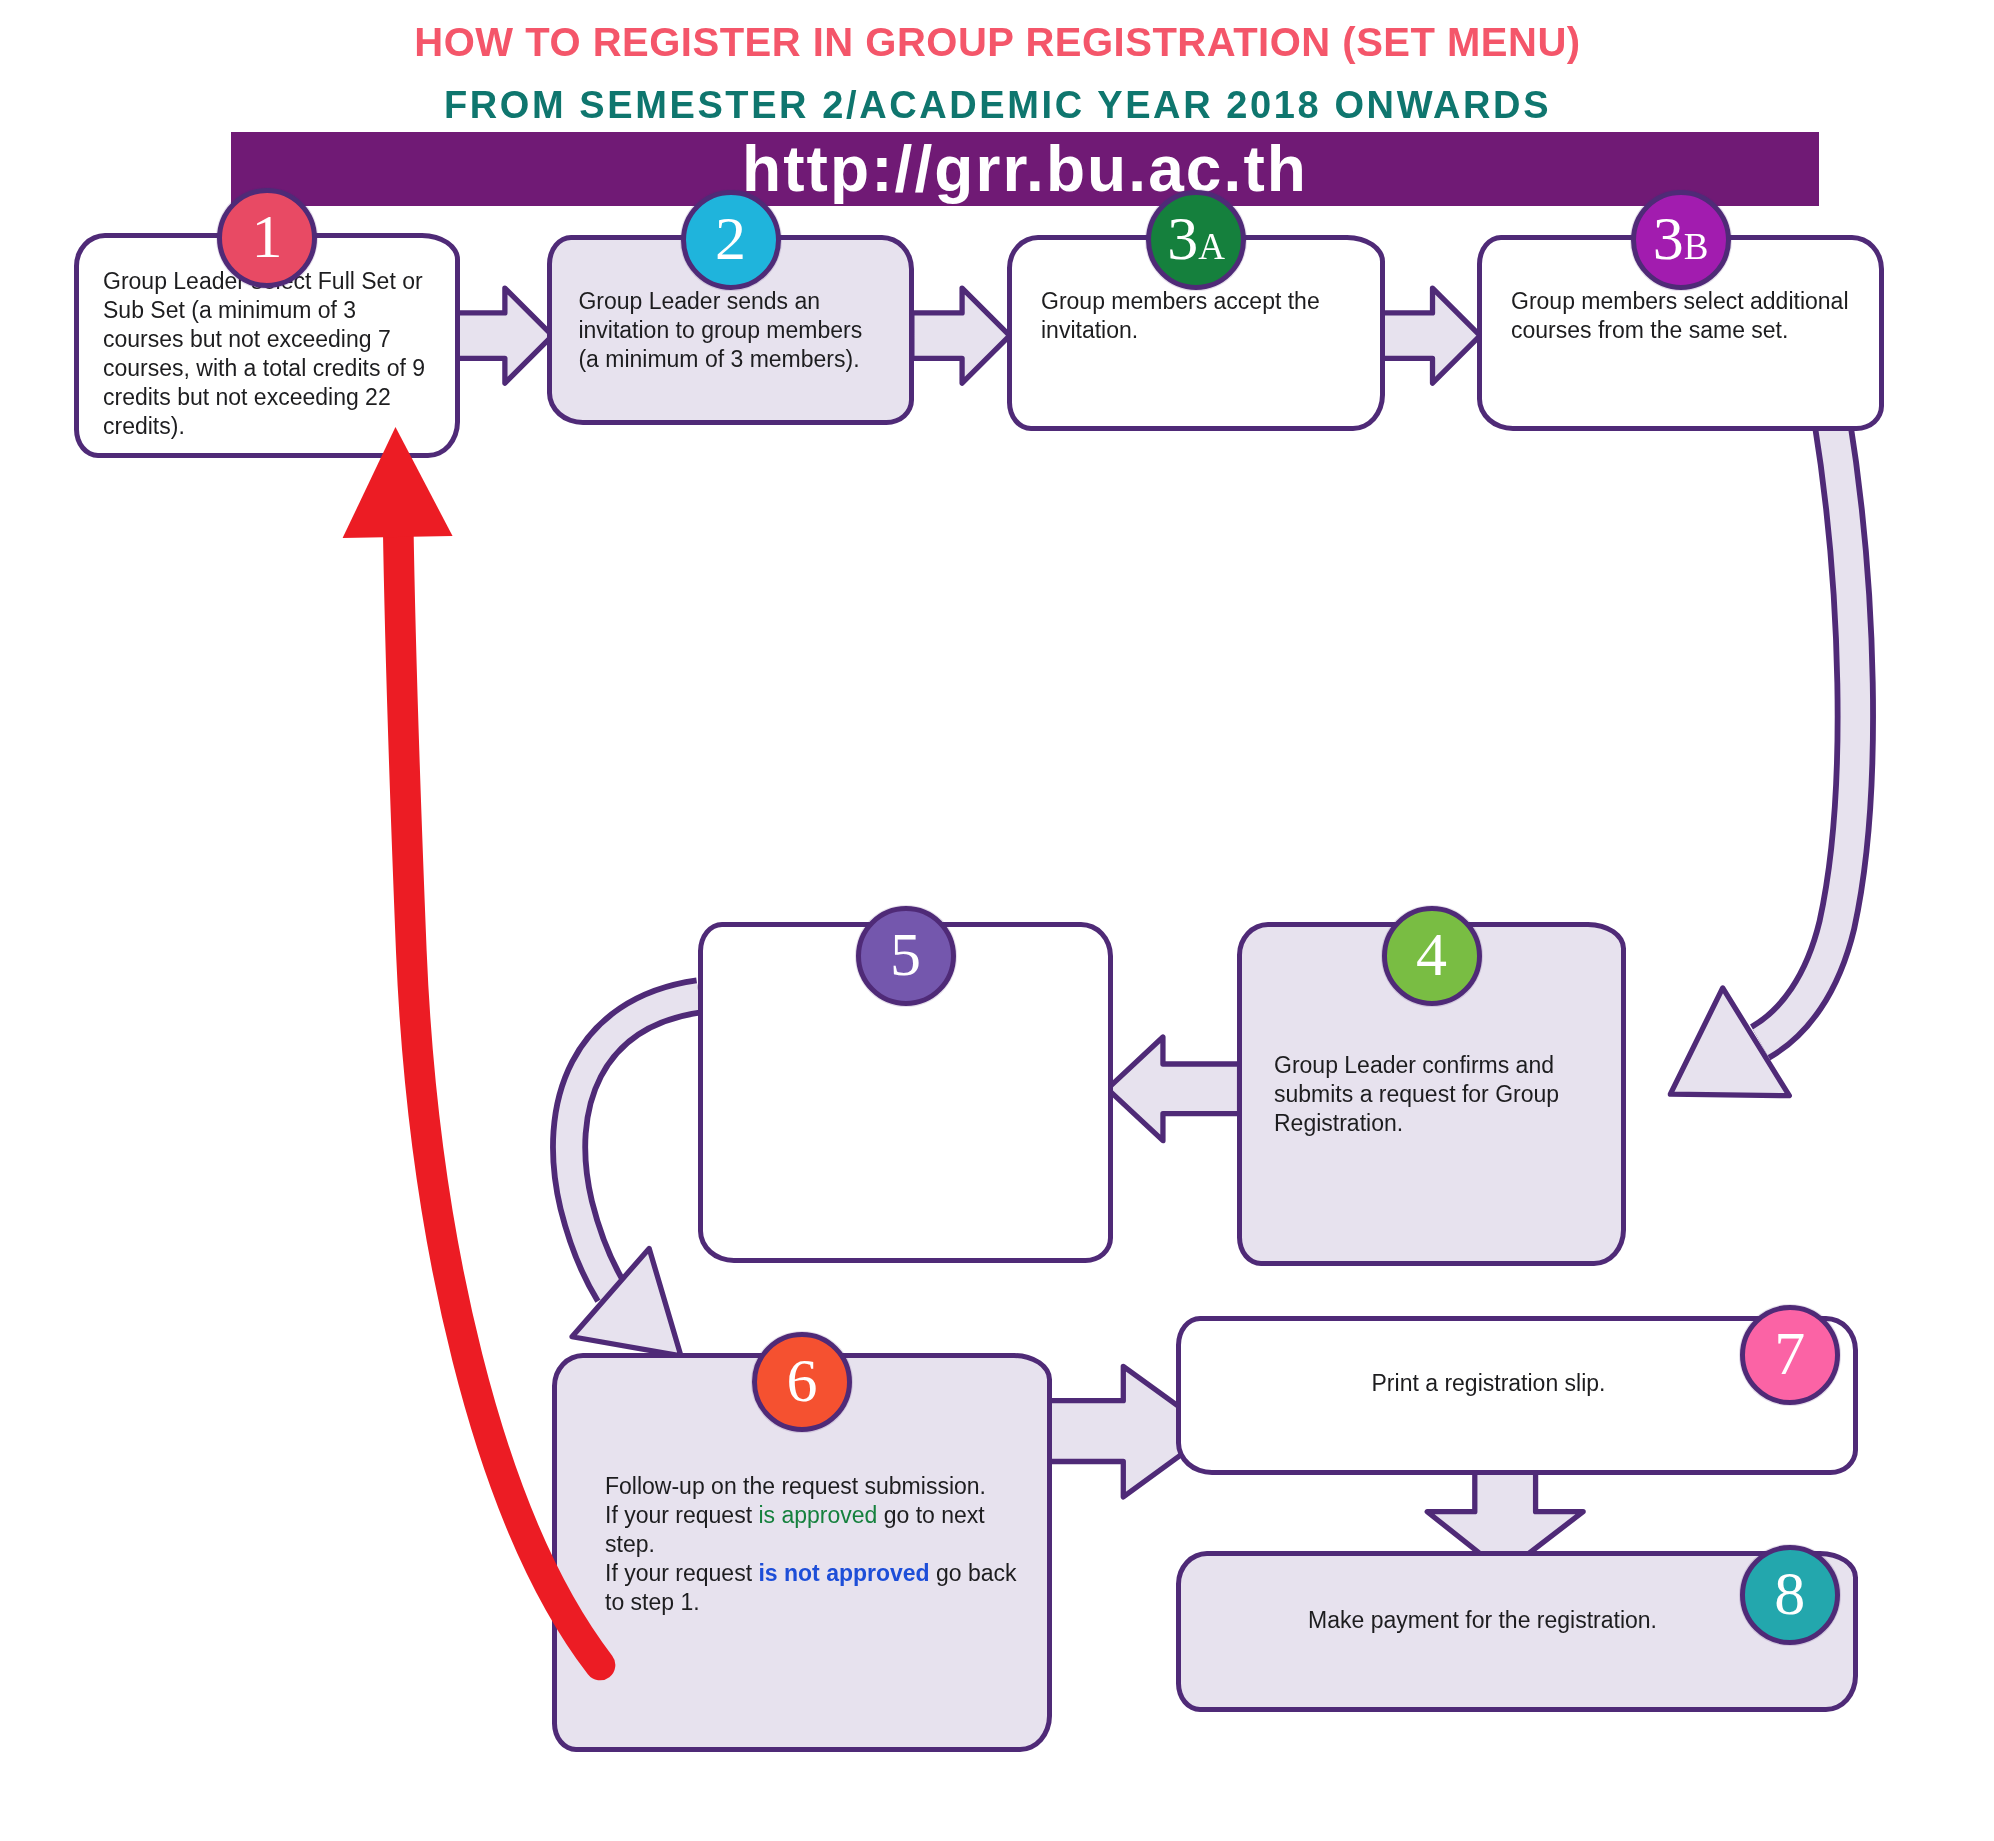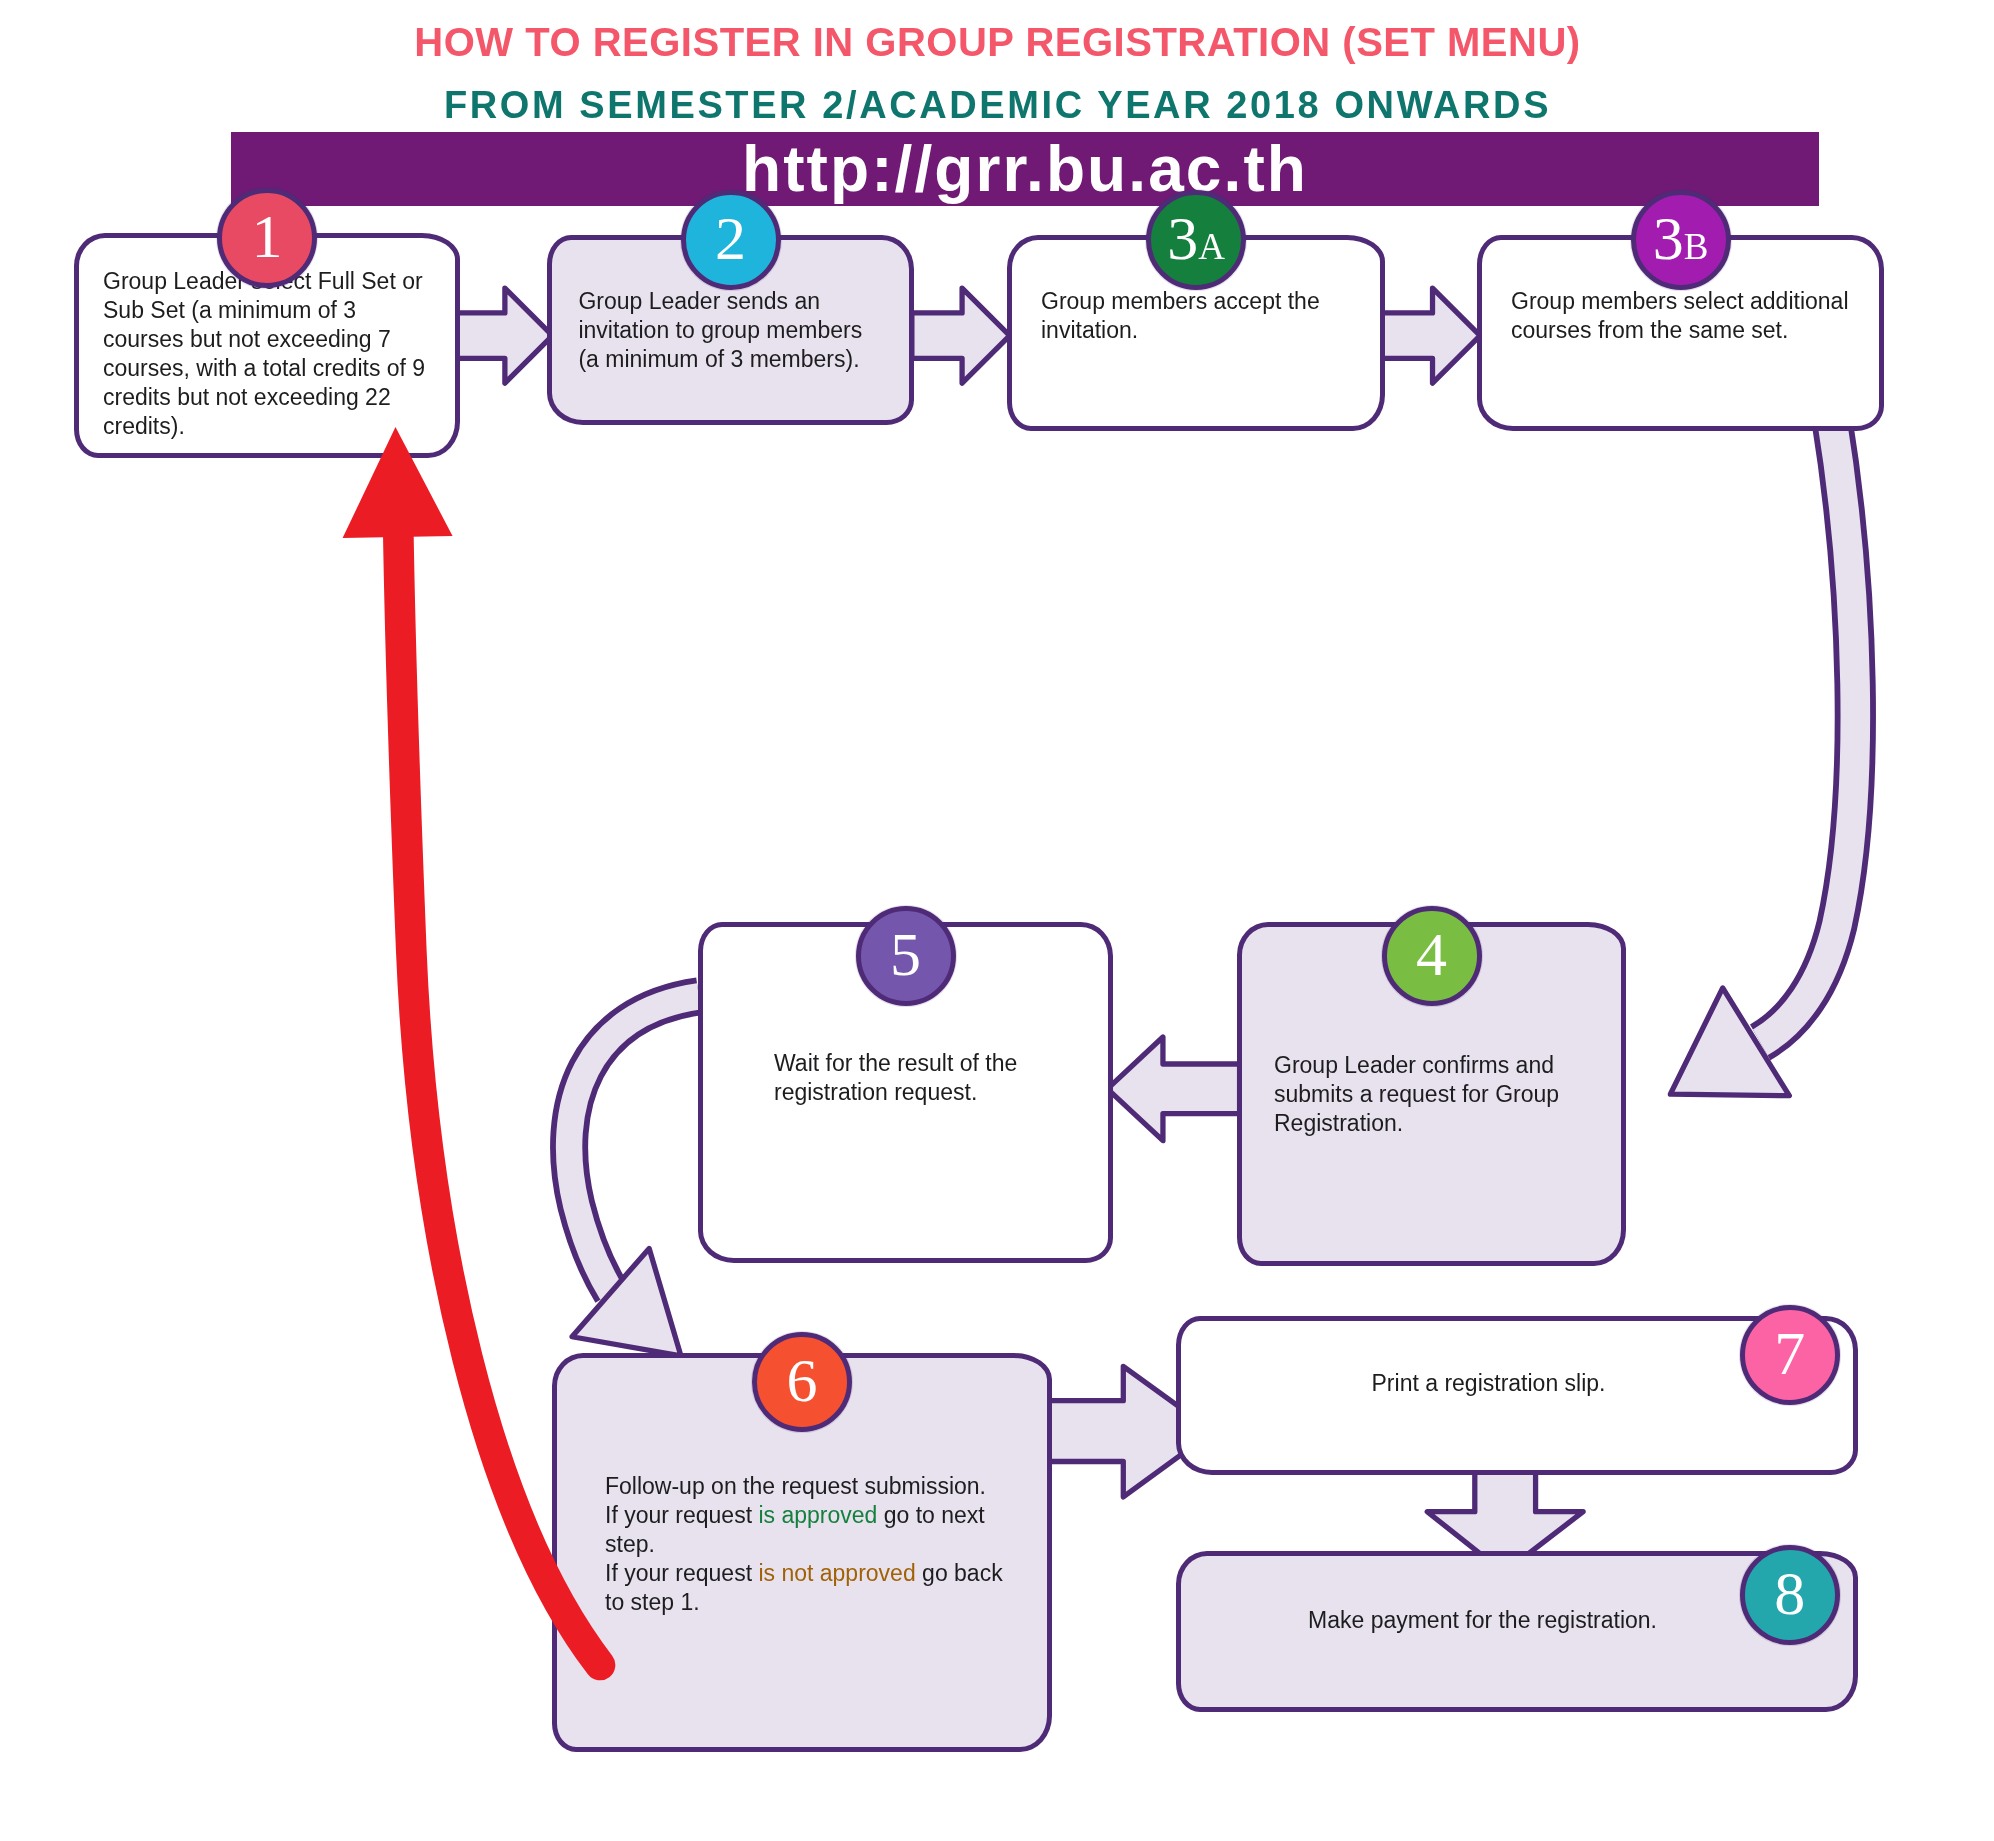"Wait for the result of" p.boxtext { html: <p>Wait for the result of the registration request.</p> -> none }
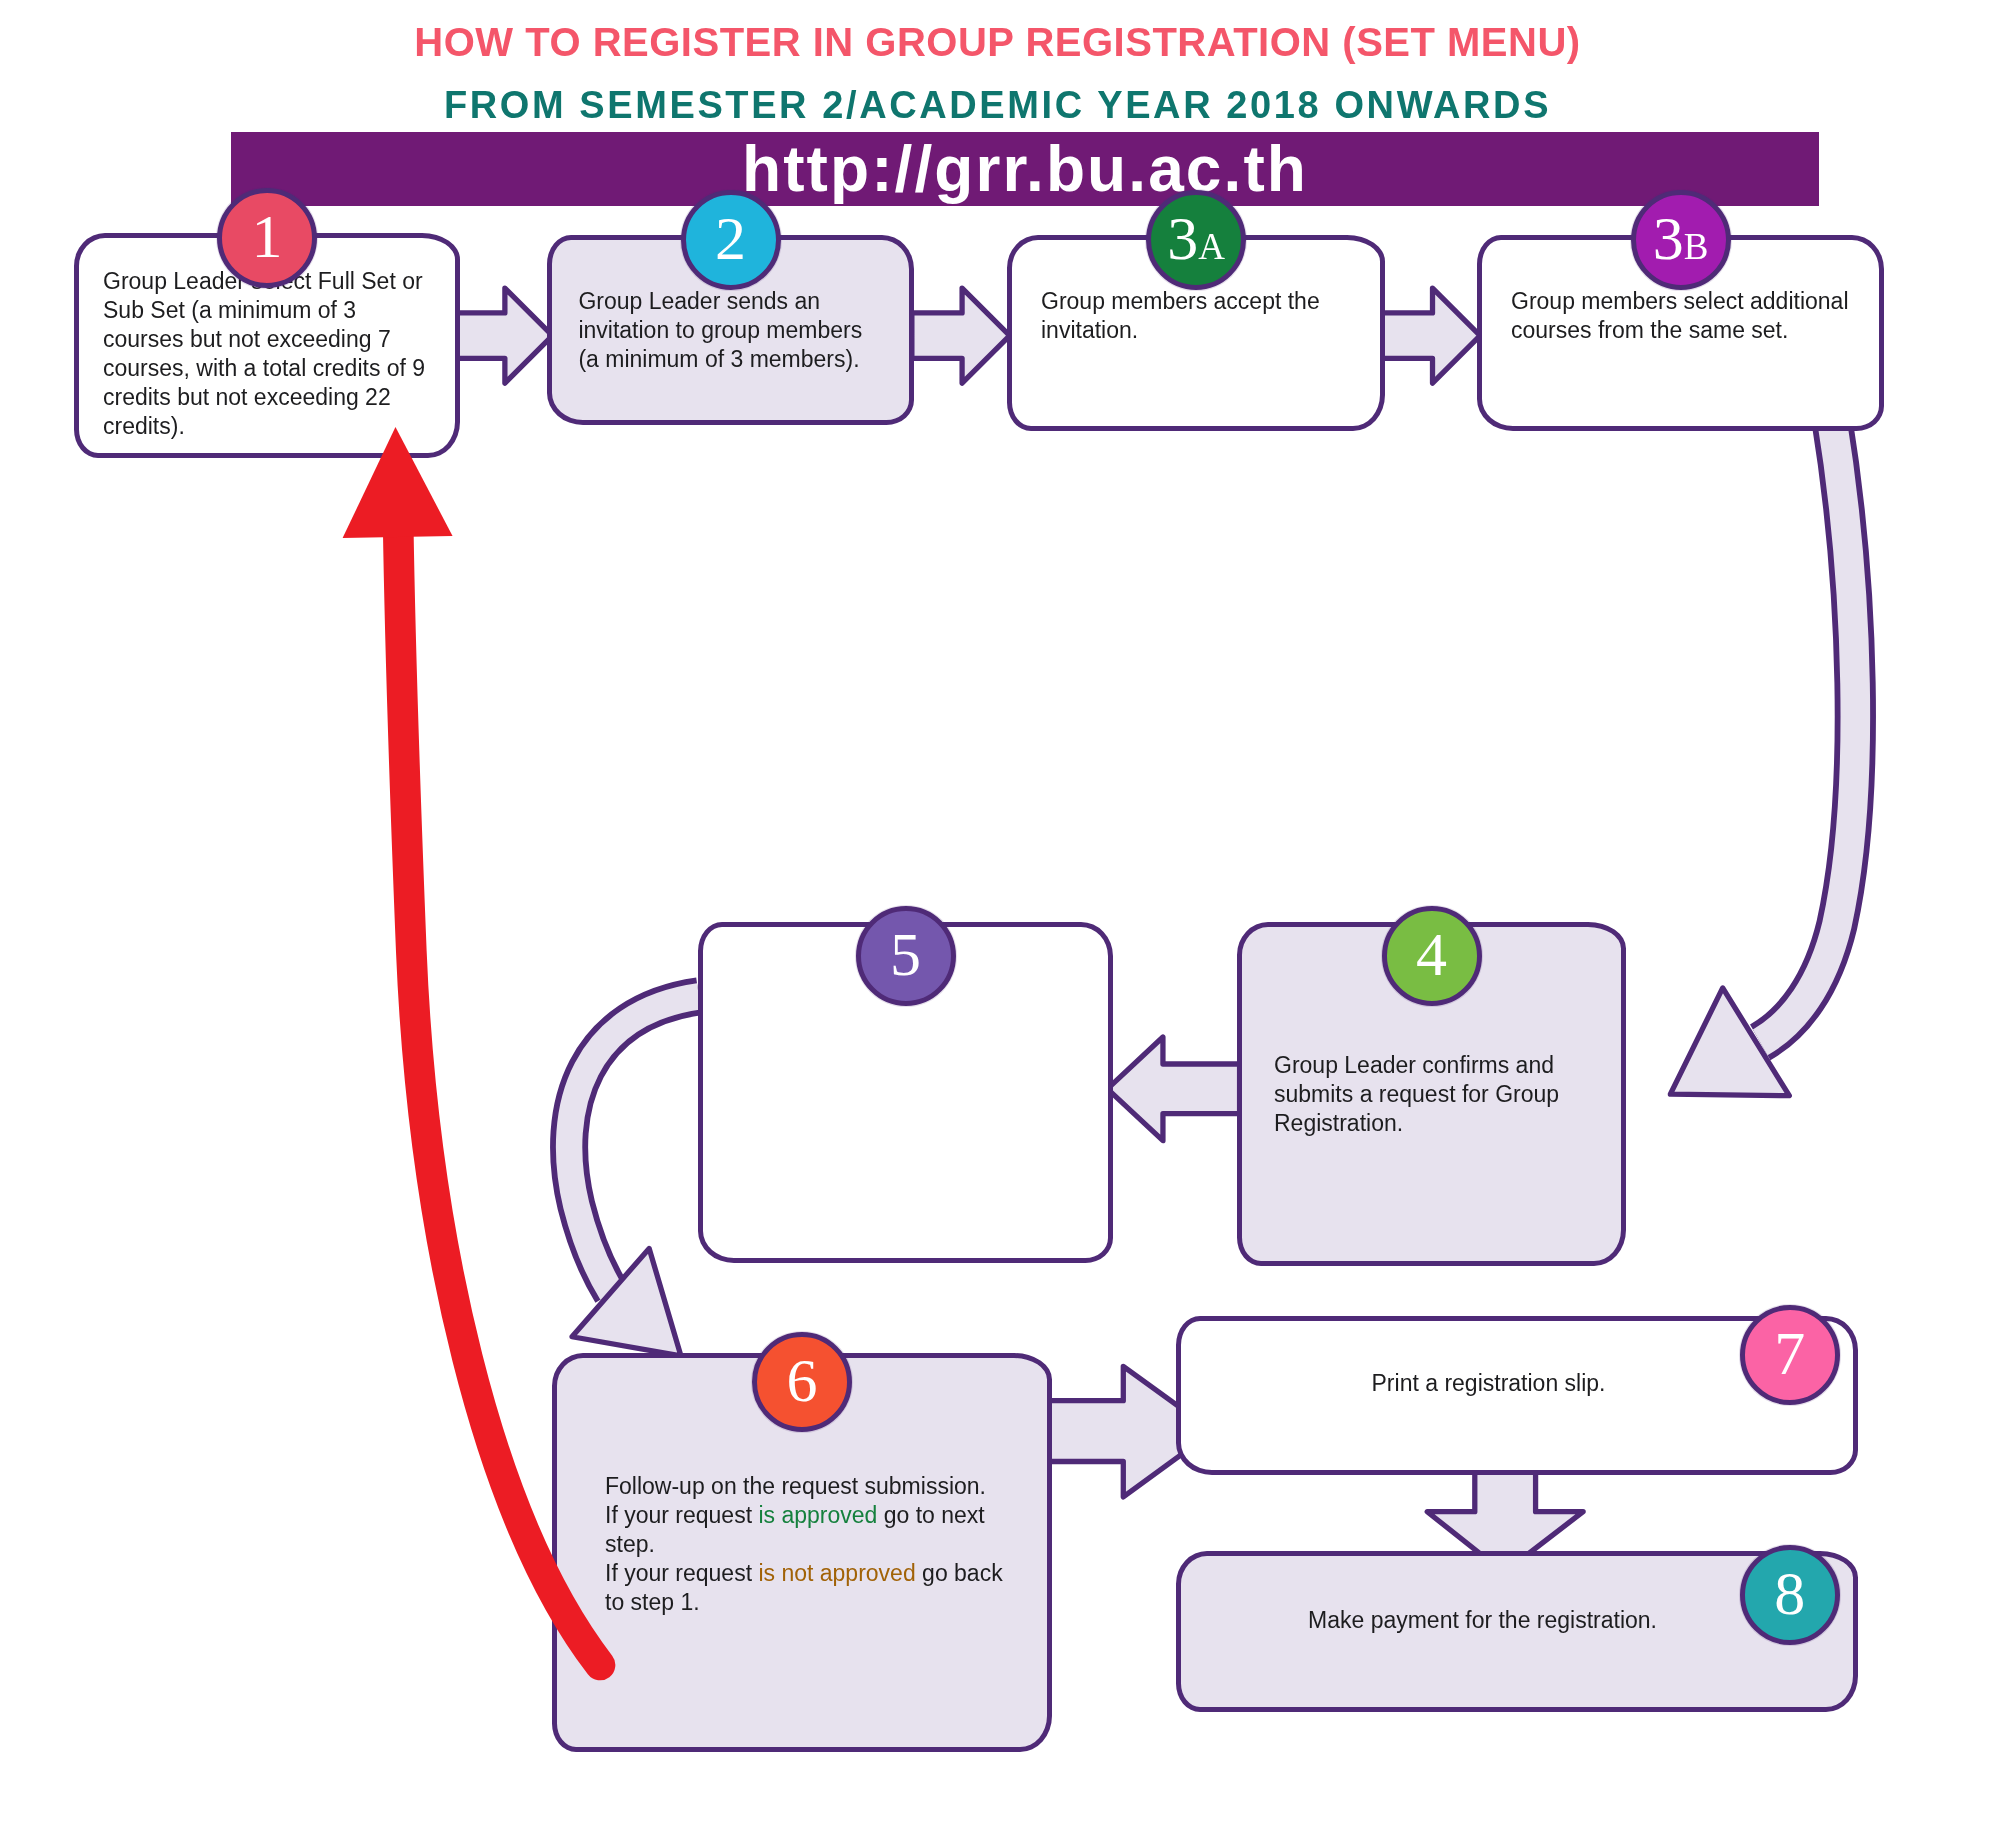"is not approved" .hl-red { color: #a16207 -> #1d4ed8; font-weight: none -> bold }
